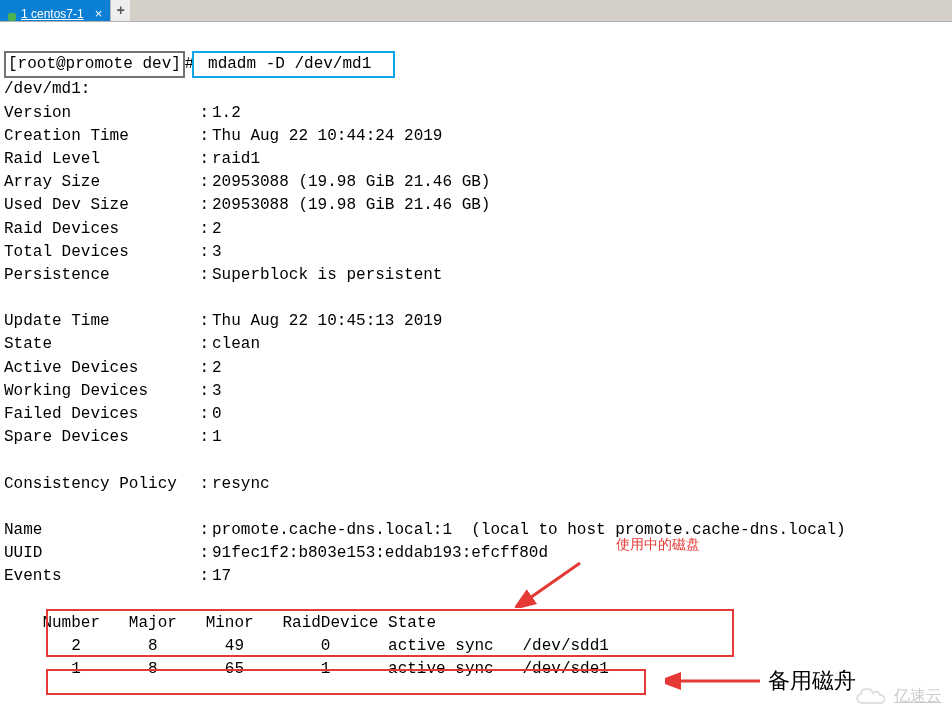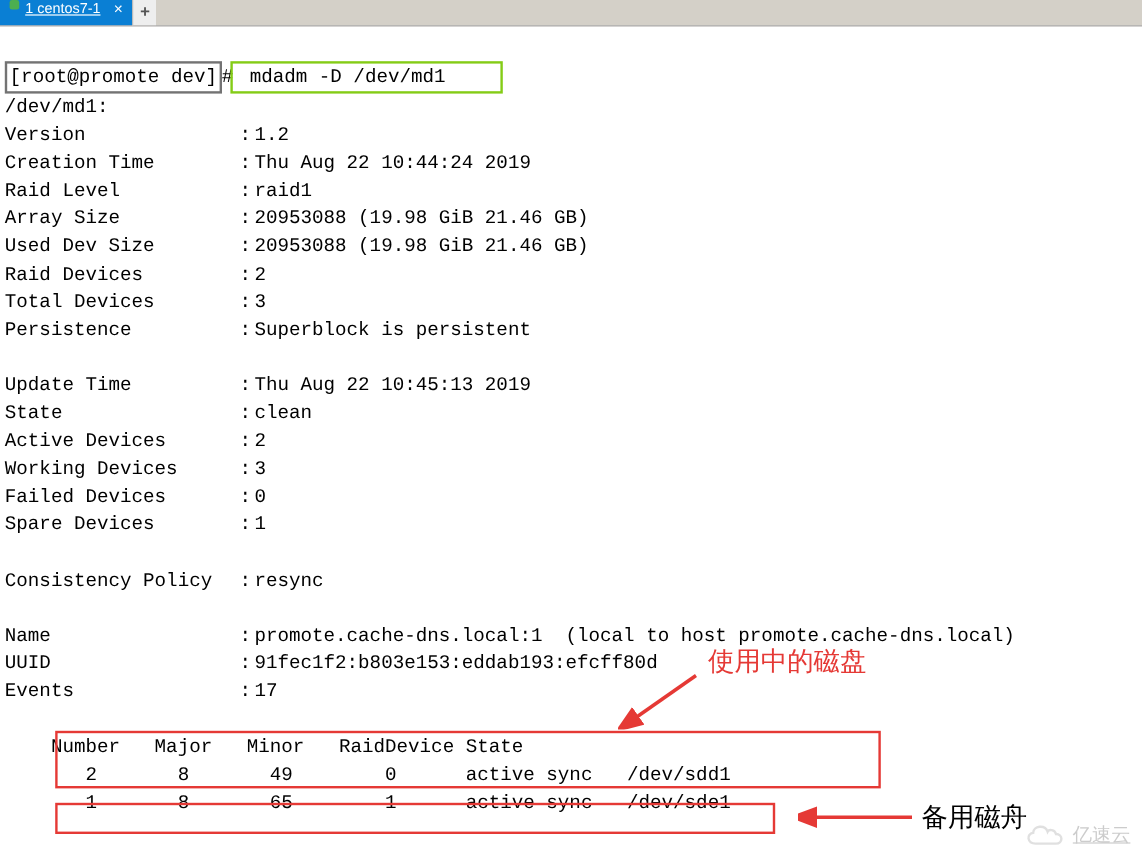"1 centos7-1" .tab { align-items: flex-start -> flex-end }
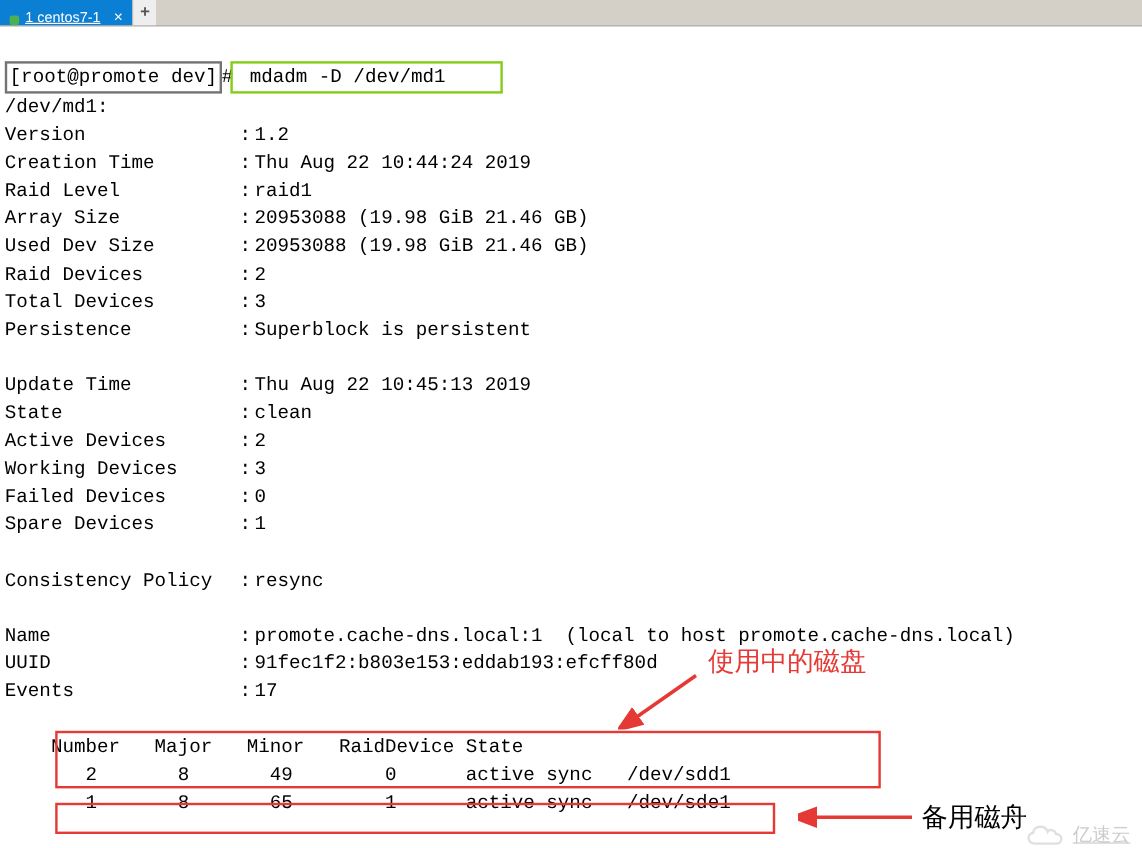"mdadm -D /dev/md1" .cmd-box { border: 2px solid #84cc16 -> 2px solid #0ea5e9; padding: 0 36px 0 4px -> 0 12px 0 4px }
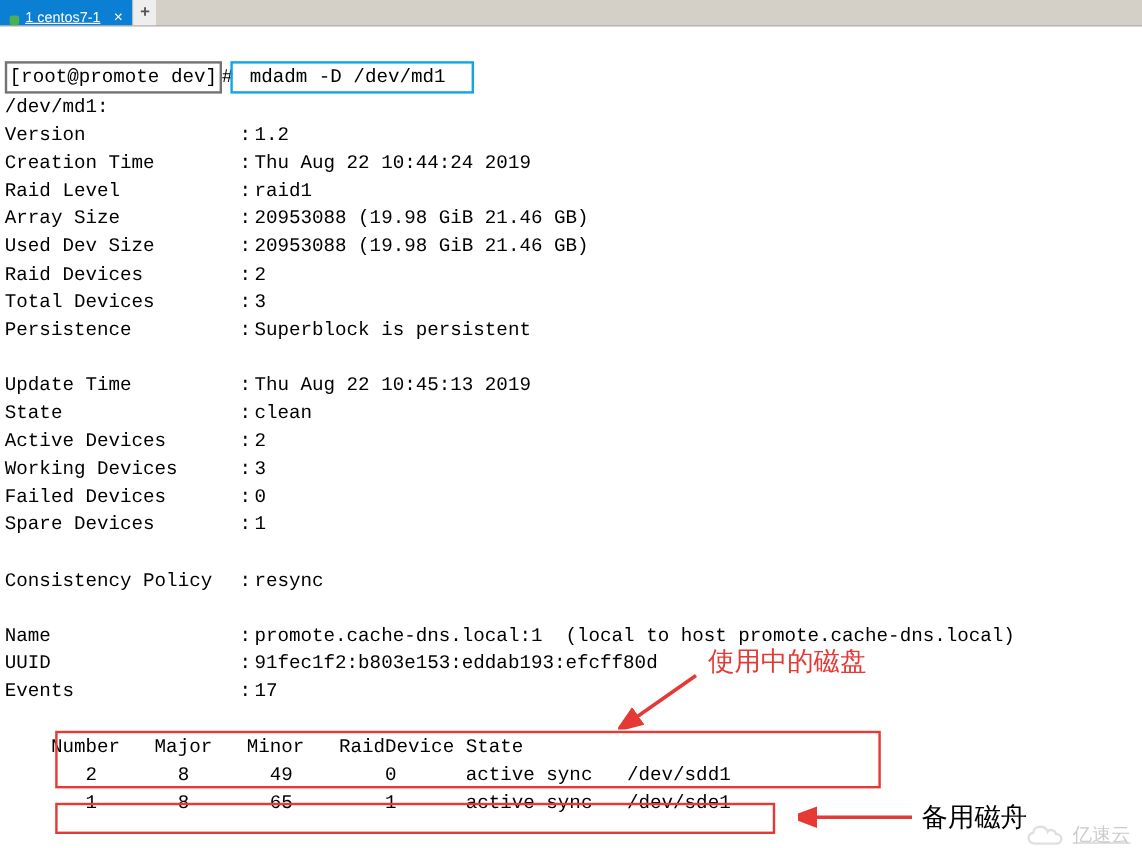"使用中的磁盘" .cn-label1 { font-size: 22px -> 14px; left: 590px -> 616px }
